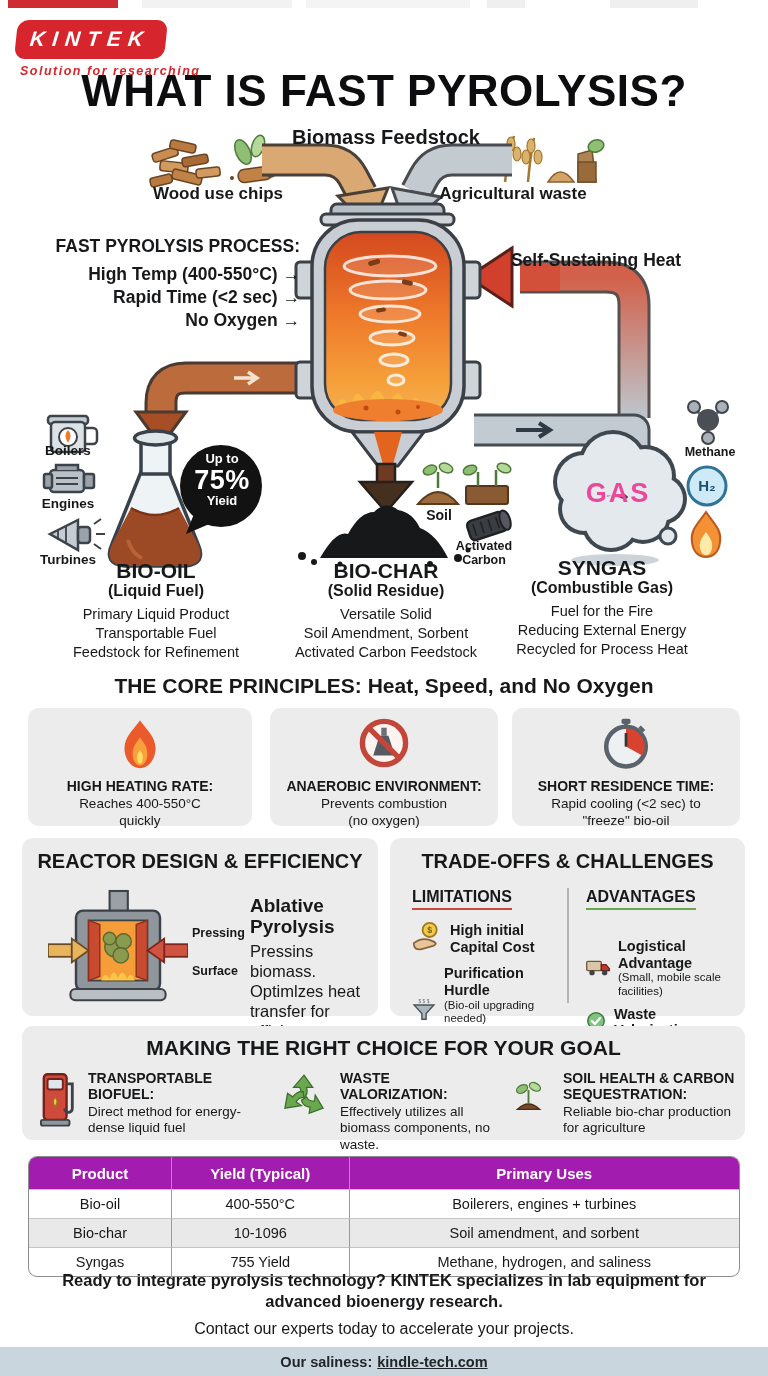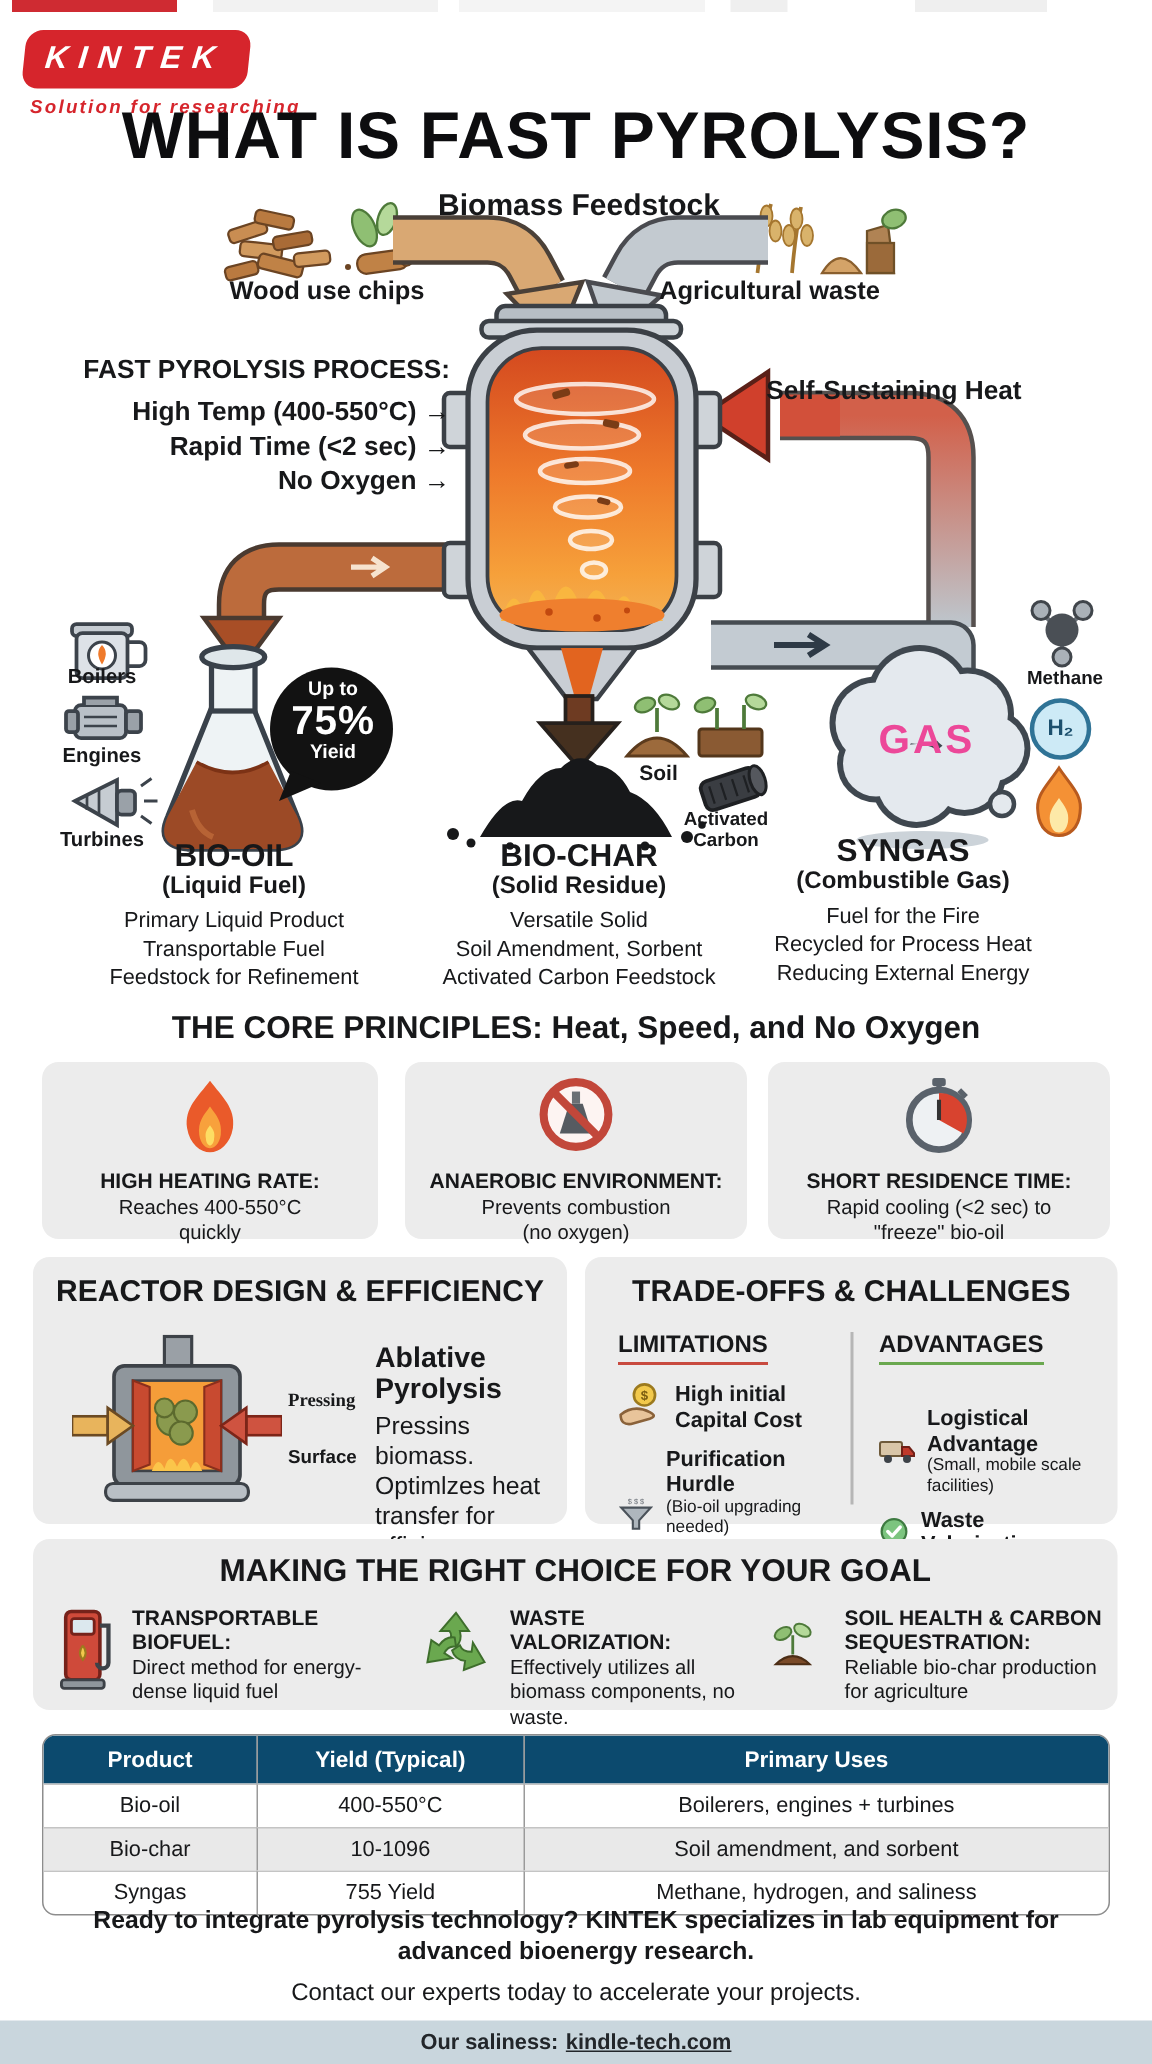"Recycled for Process Heat" div.prod-line { order: before "Reducing External Energy" -> after "Reducing External Energy" }
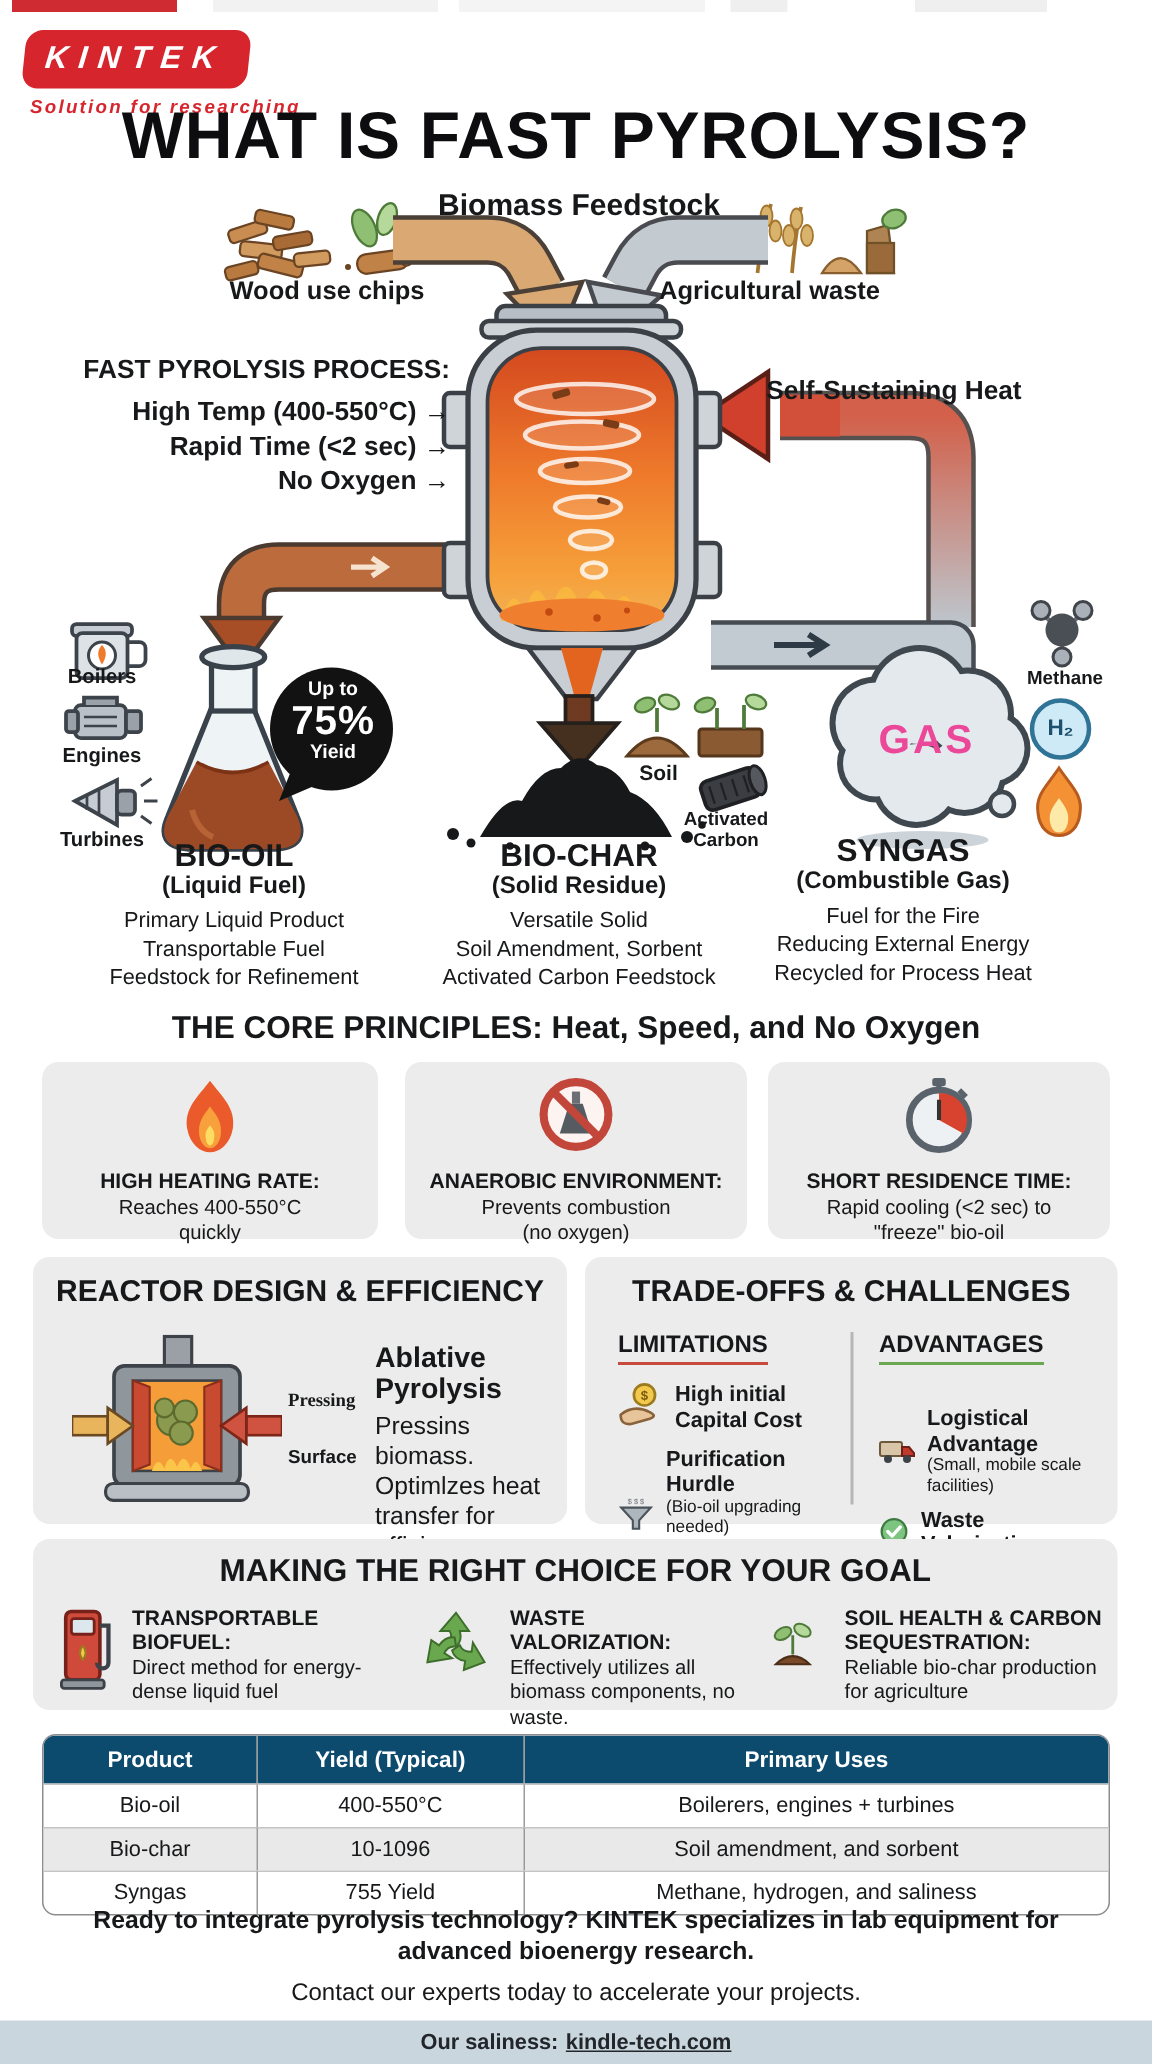"Pressing" div.abs { font-family: Liberation Serif, serif -> none }
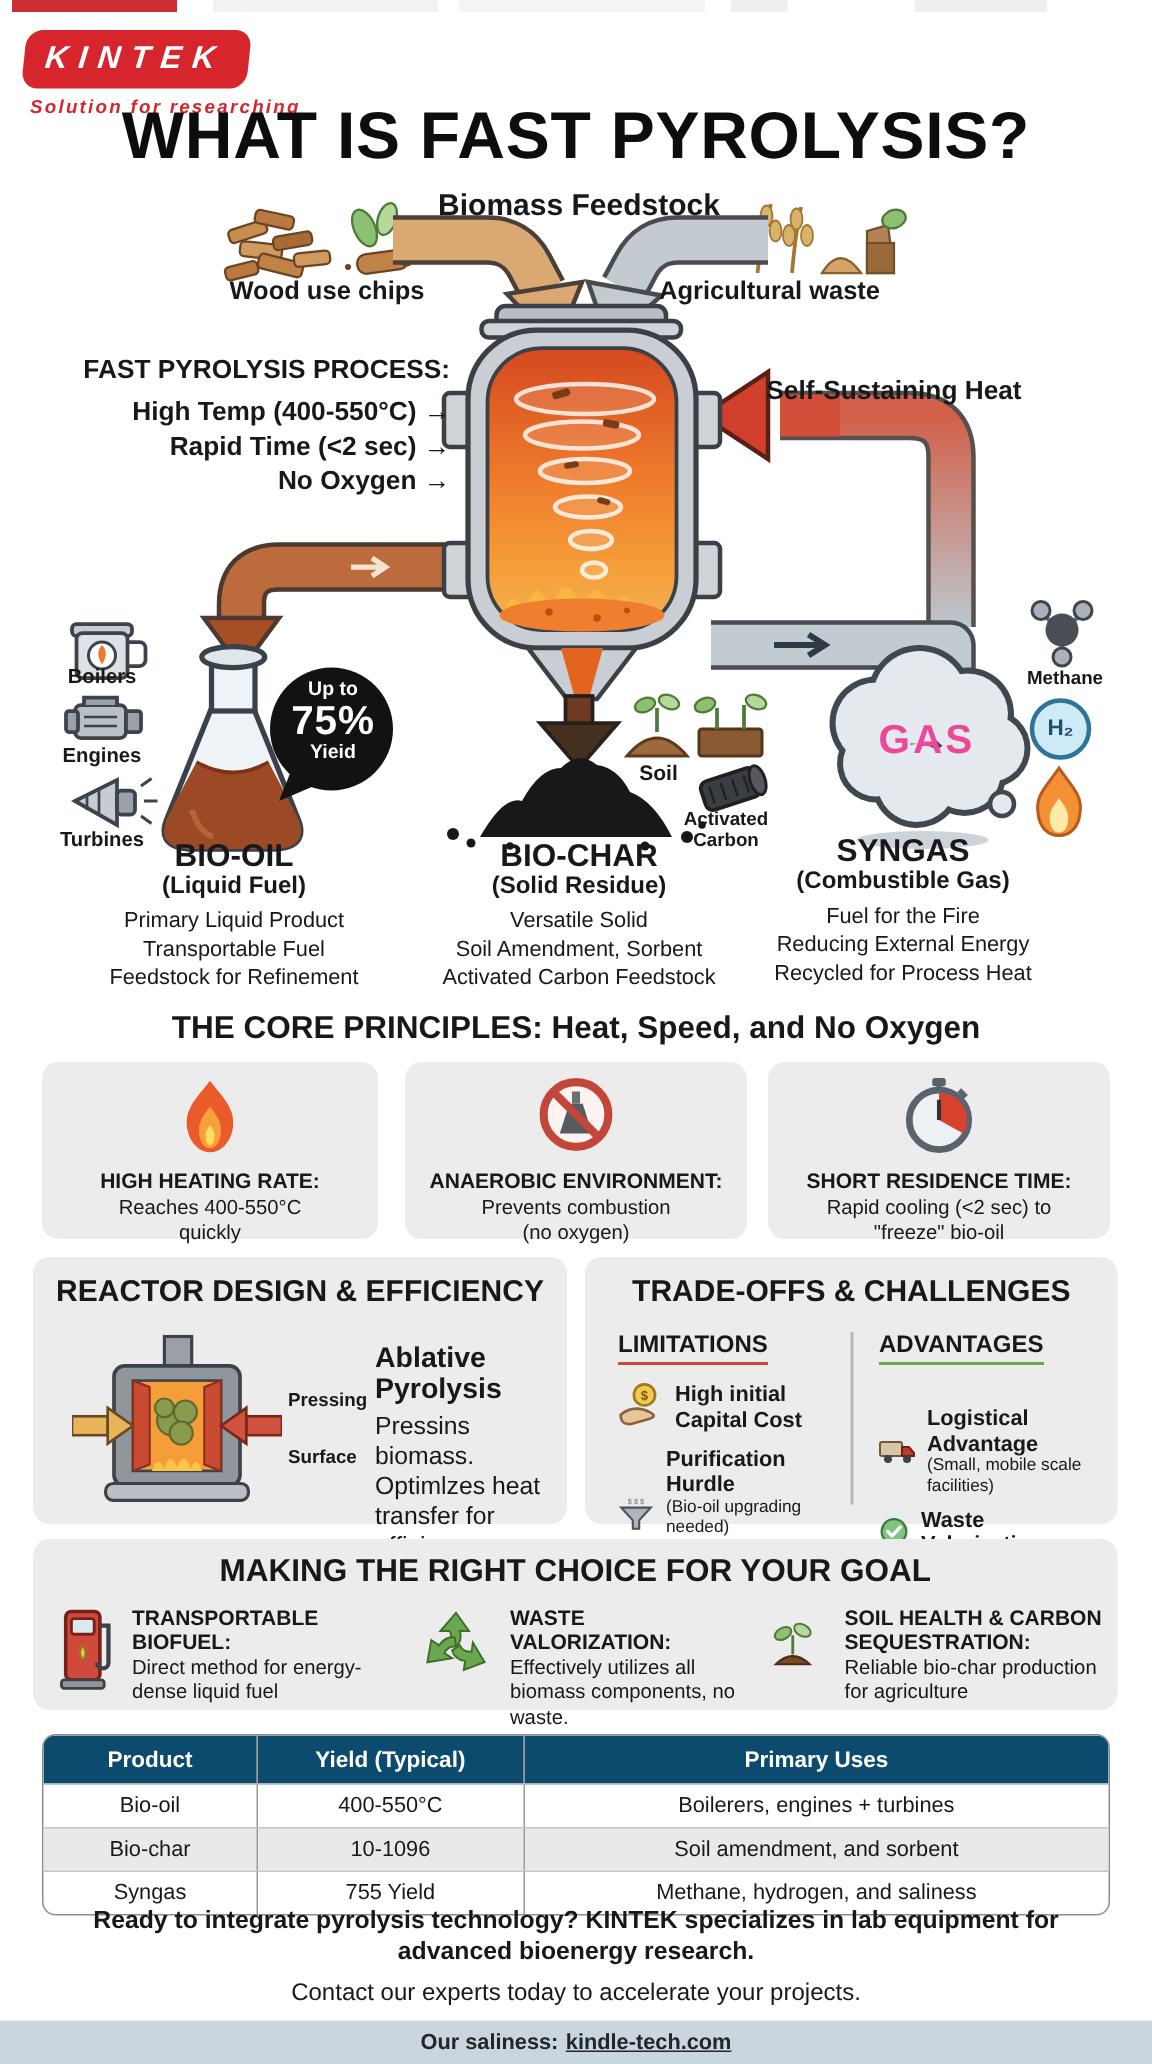"Product" .ptable .hrow { background: #0c4a6e -> #a21caf }
